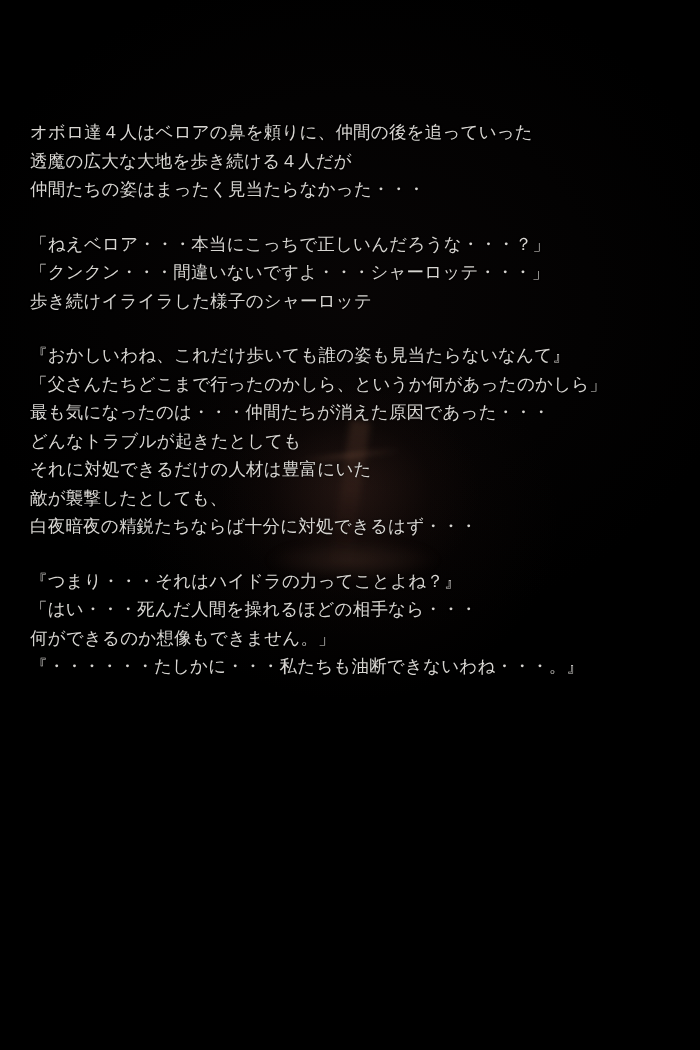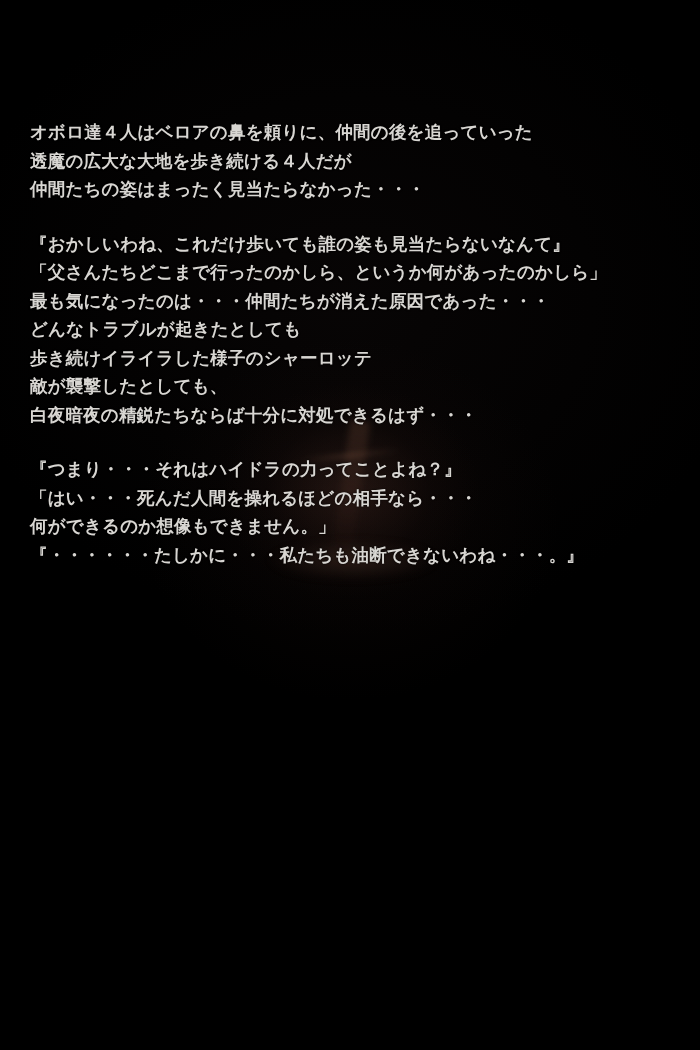"オボロ達４人はベロアの鼻を頼りに、仲間の後を追っていった" #page { font-weight: bold -> none }
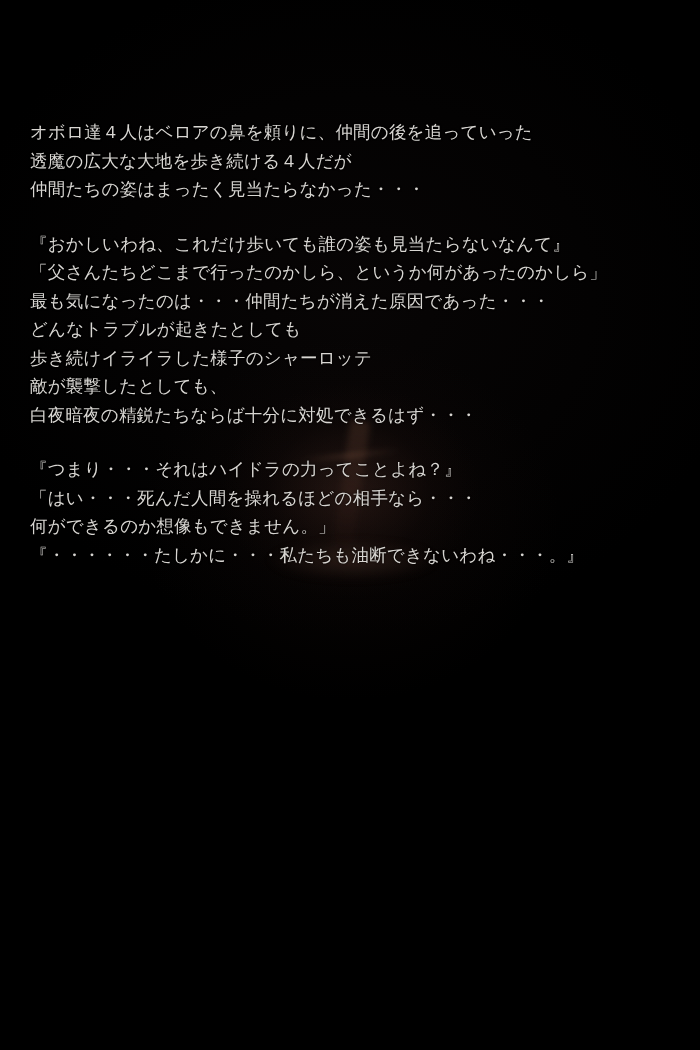"「ねえベロア・・・本当にこっちで正しいんだろうな・・・？」" p.para { html: none -> <p>「ねえベロア・・・本当にこっちで正しいんだろうな・・・？」 「クンクン・・・間違いないですよ・・・シャーロッテ・・・」 歩き続けイライラした様子のシャーロッテ</p> }
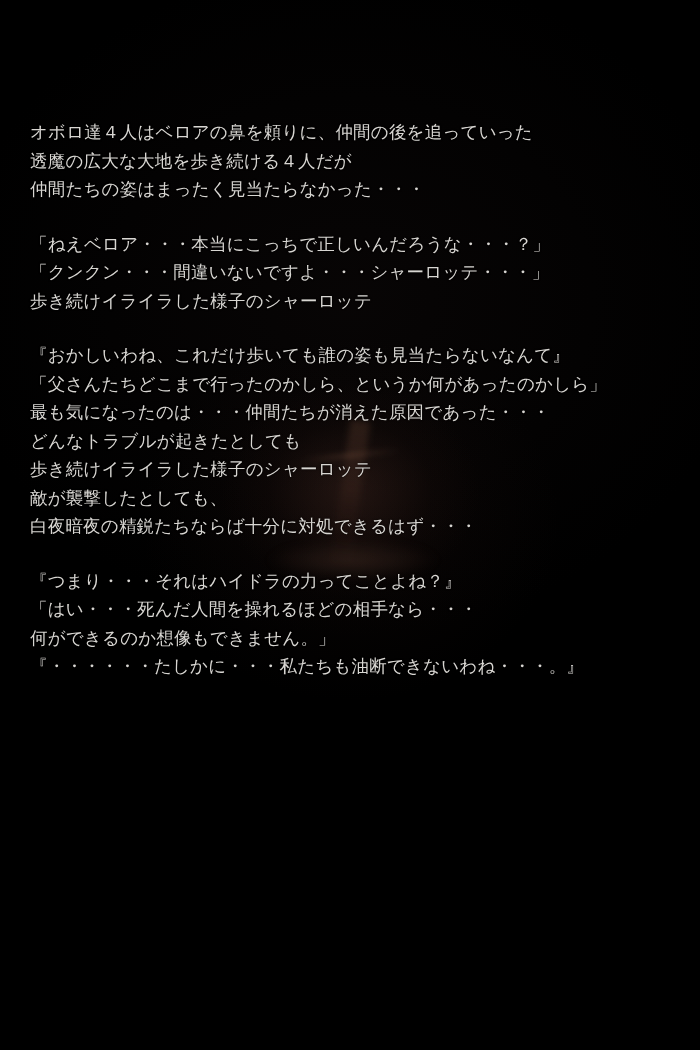"『おかしいわね、これだけ歩いても誰の姿も見当たらないなんて』" p.para { text: 歩き続けイライラした様子のシャーロッテ -> それに対処できるだけの人材は豊富にいた }
